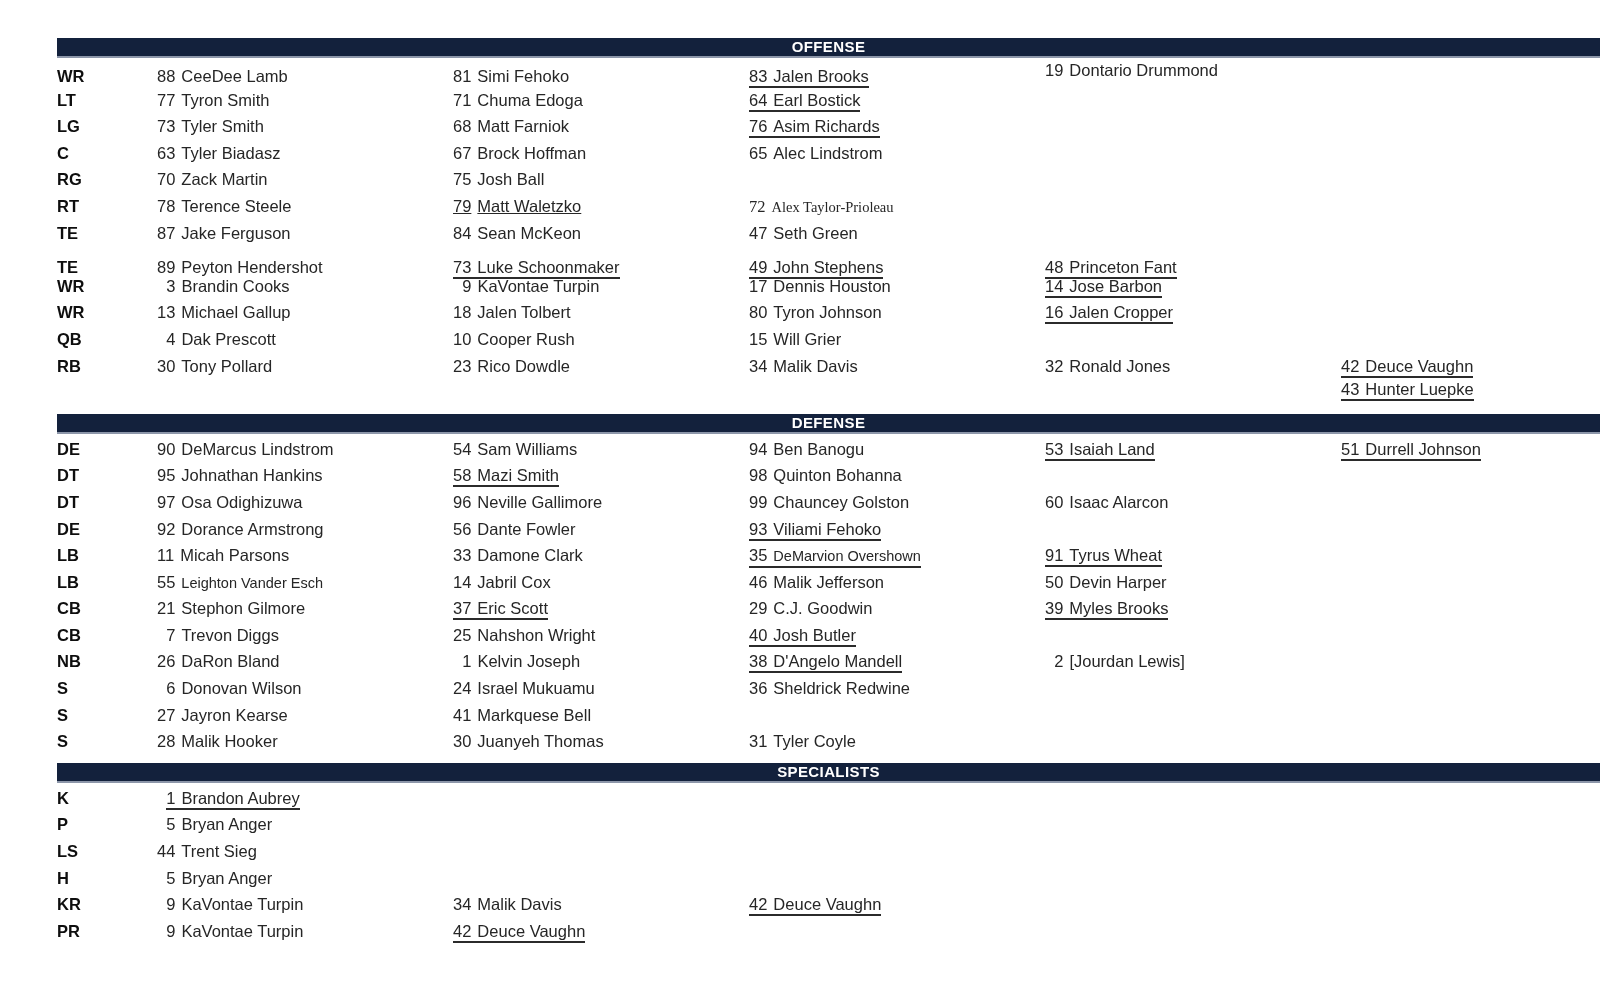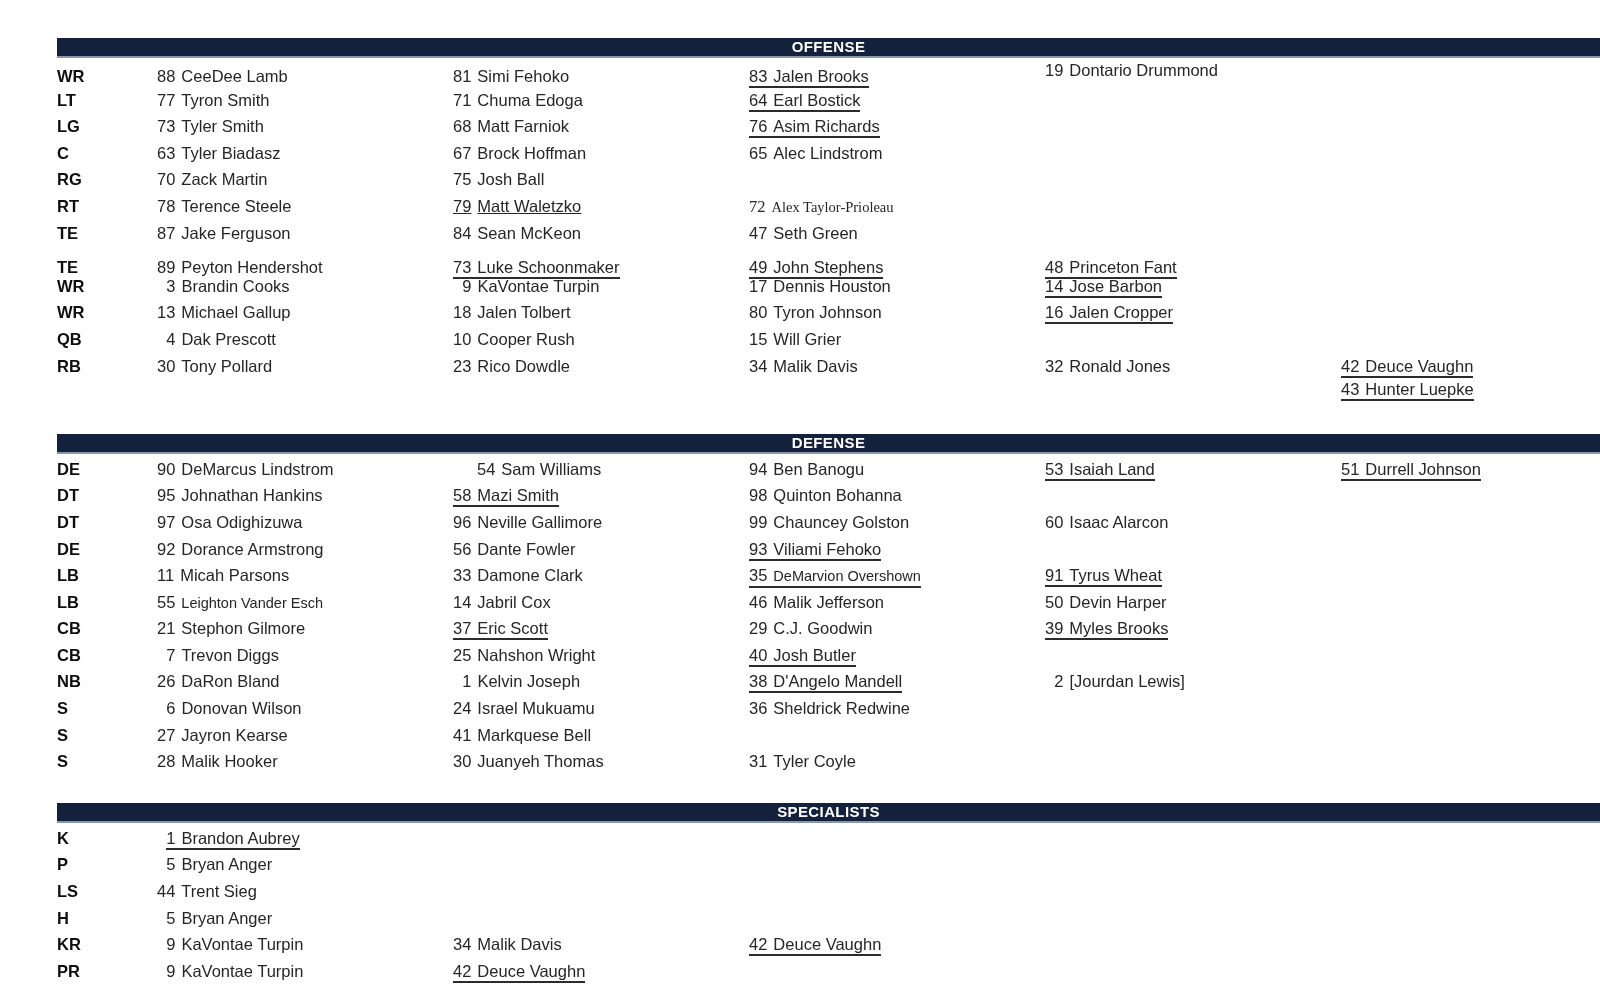"DEFENSE" .section-bar.gap { margin-top: 28px -> 8px }
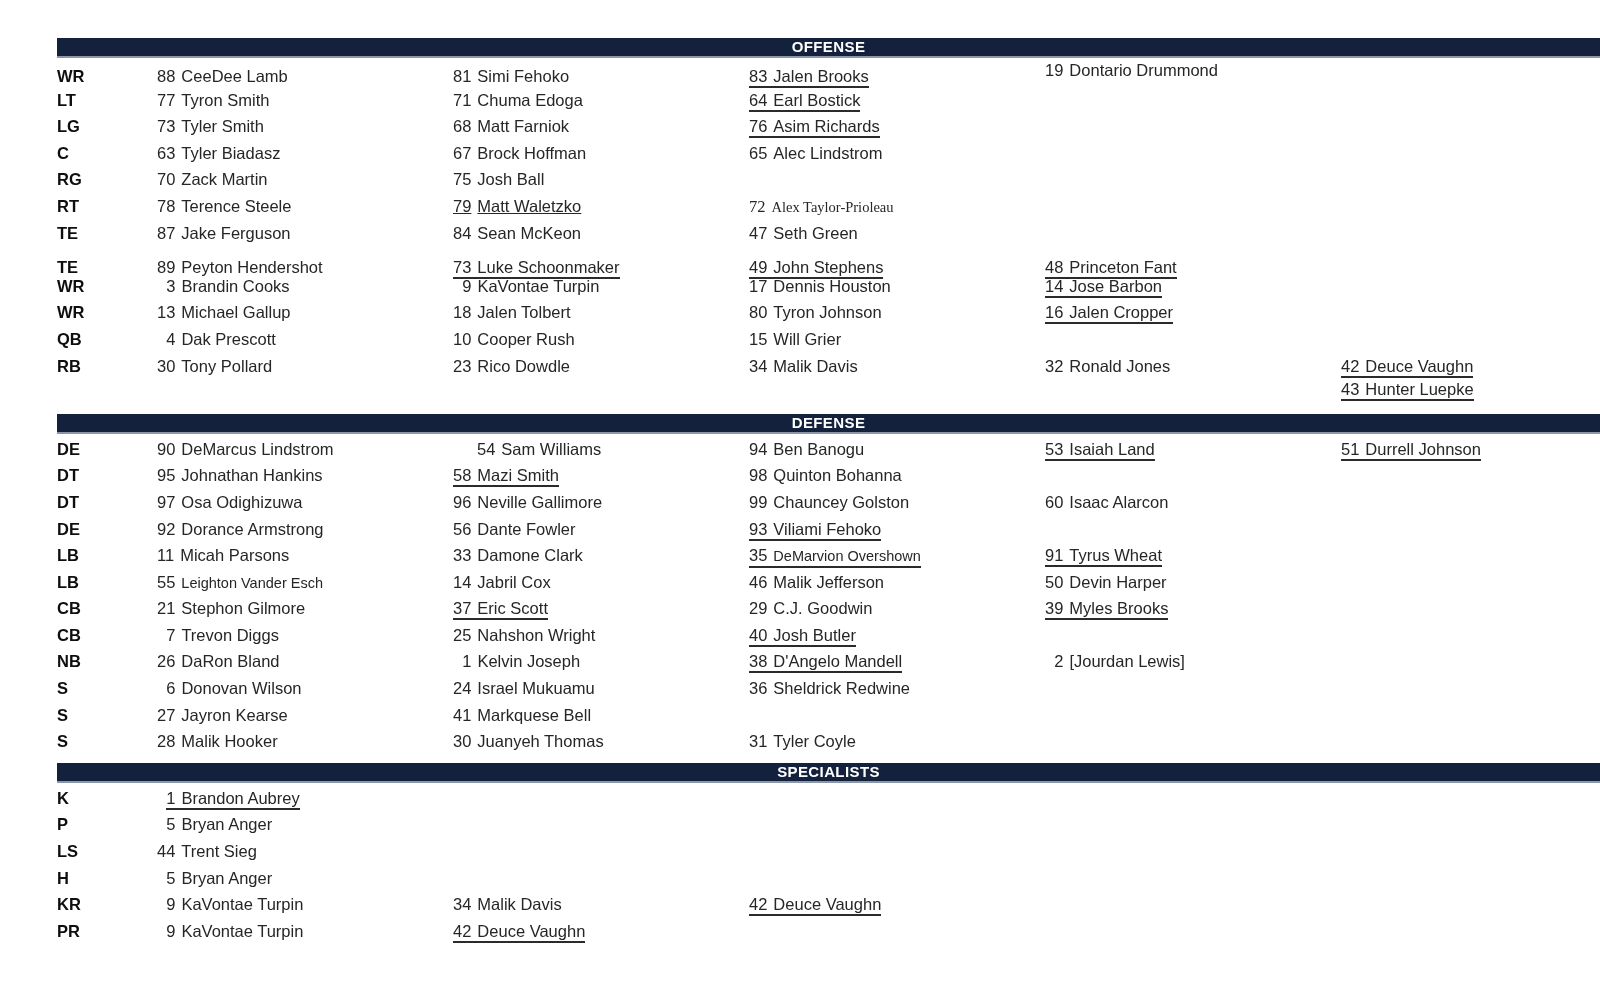"54 Sam Williams" span.cell { margin-left: 24px -> none }
